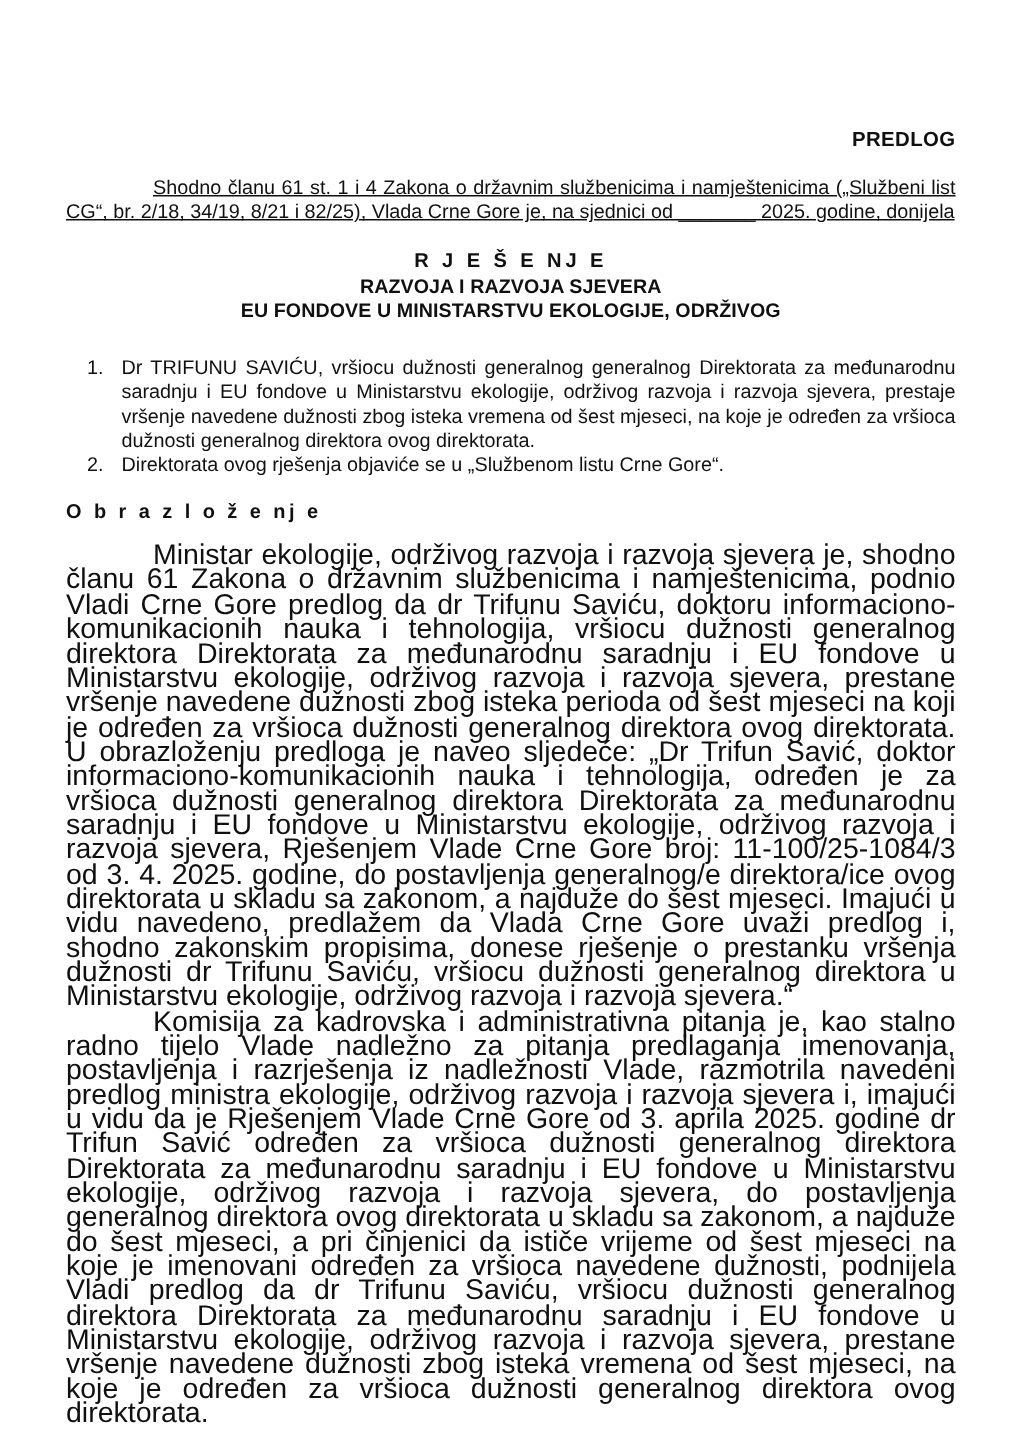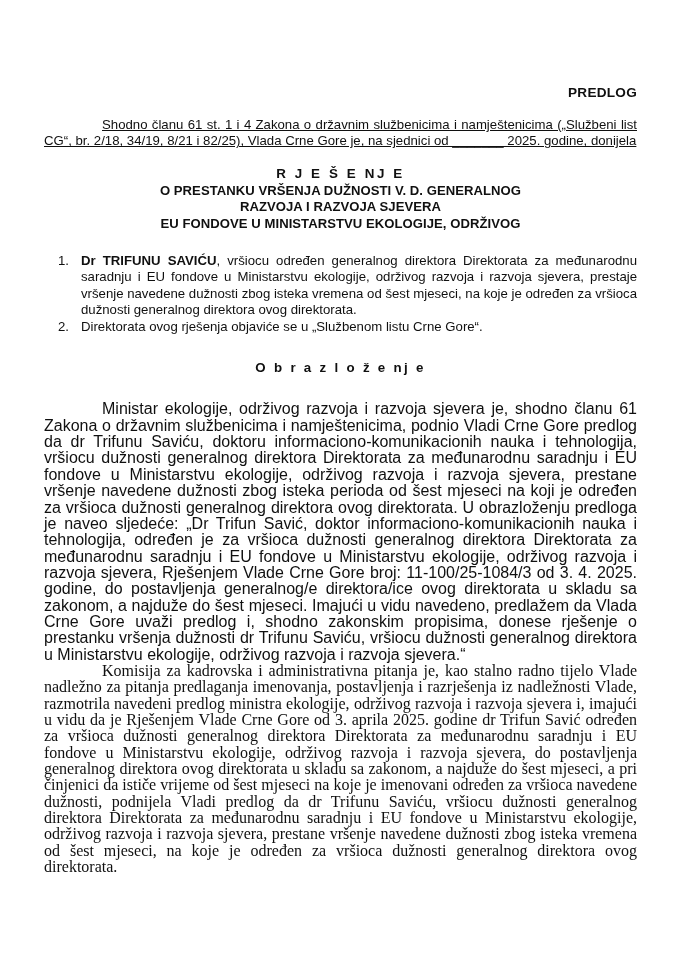"O PRESTANKU VRŠENJA DUŽNOSTI V." span.title-sub { html: <span>O PRESTANKU VRŠENJA DUŽNOSTI V. D. GENERALNOG</span> -> none }
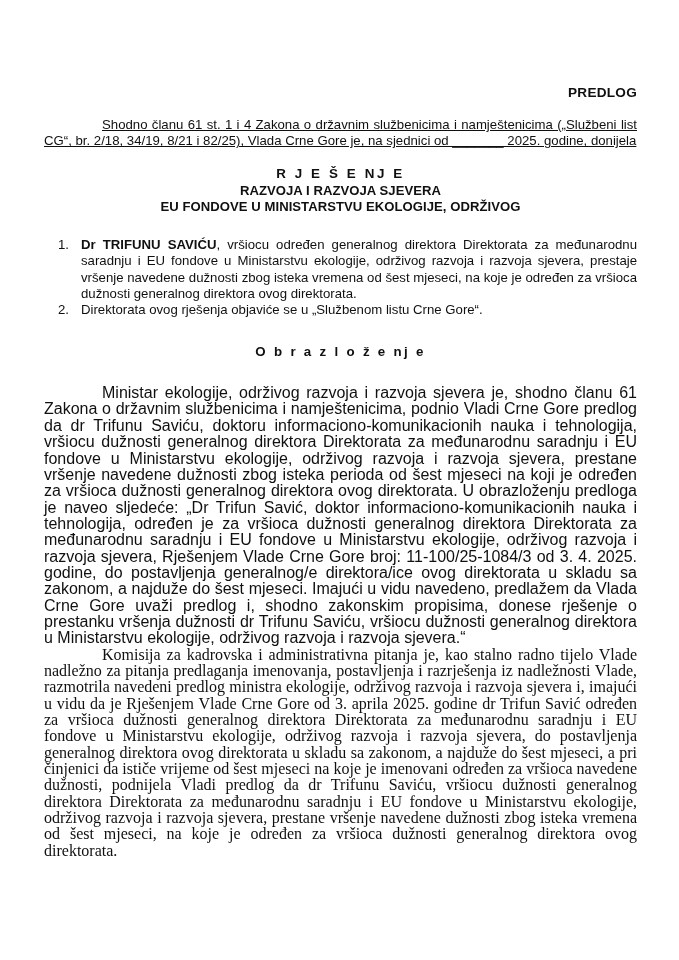"Dr TRIFUNU SAVIĆU" .item-name { font-weight: bold -> normal }
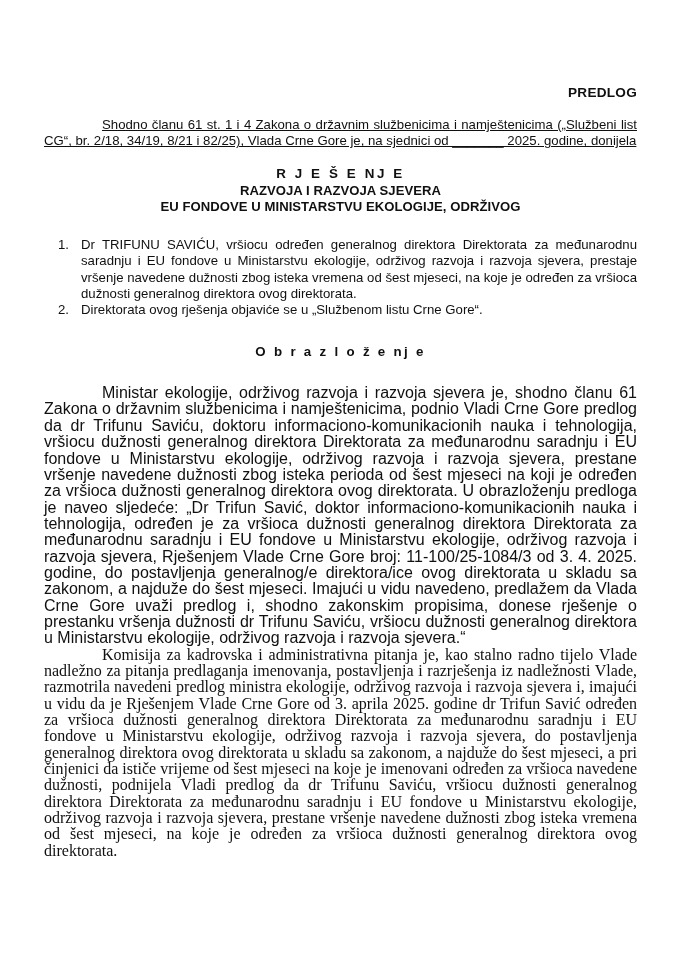", vršiocu određen generalnog direktora" span { text: određen generalnog direktora -> dužnosti generalnog generalnog }
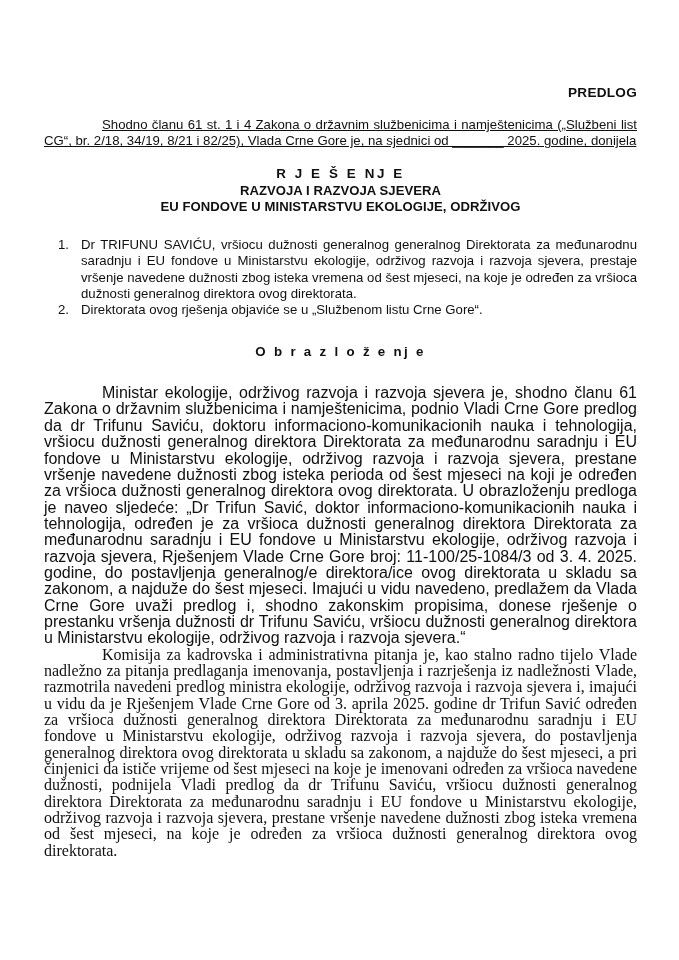"O b r a z" .section-heading { margin: 11px -> 0; text-align: center -> left }
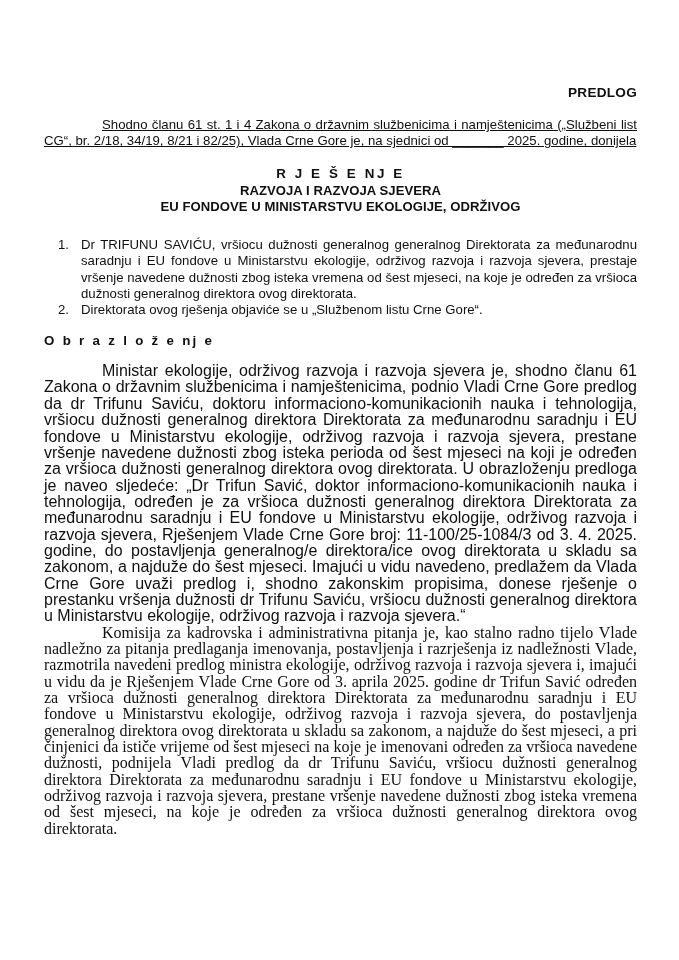"Ministar ekologije, održivog razvoja i" .body-text { font-size: 16px -> 19px }
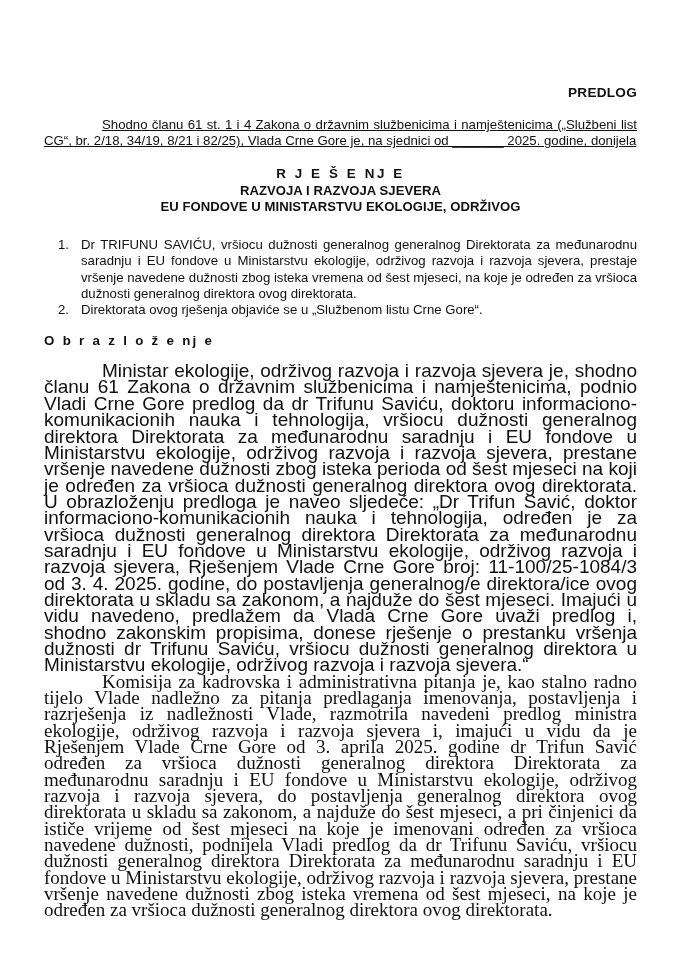"Komisija za kadrovska i administrativna" .body-text + .body-text { font-family: Liberation Serif, serif -> none }
